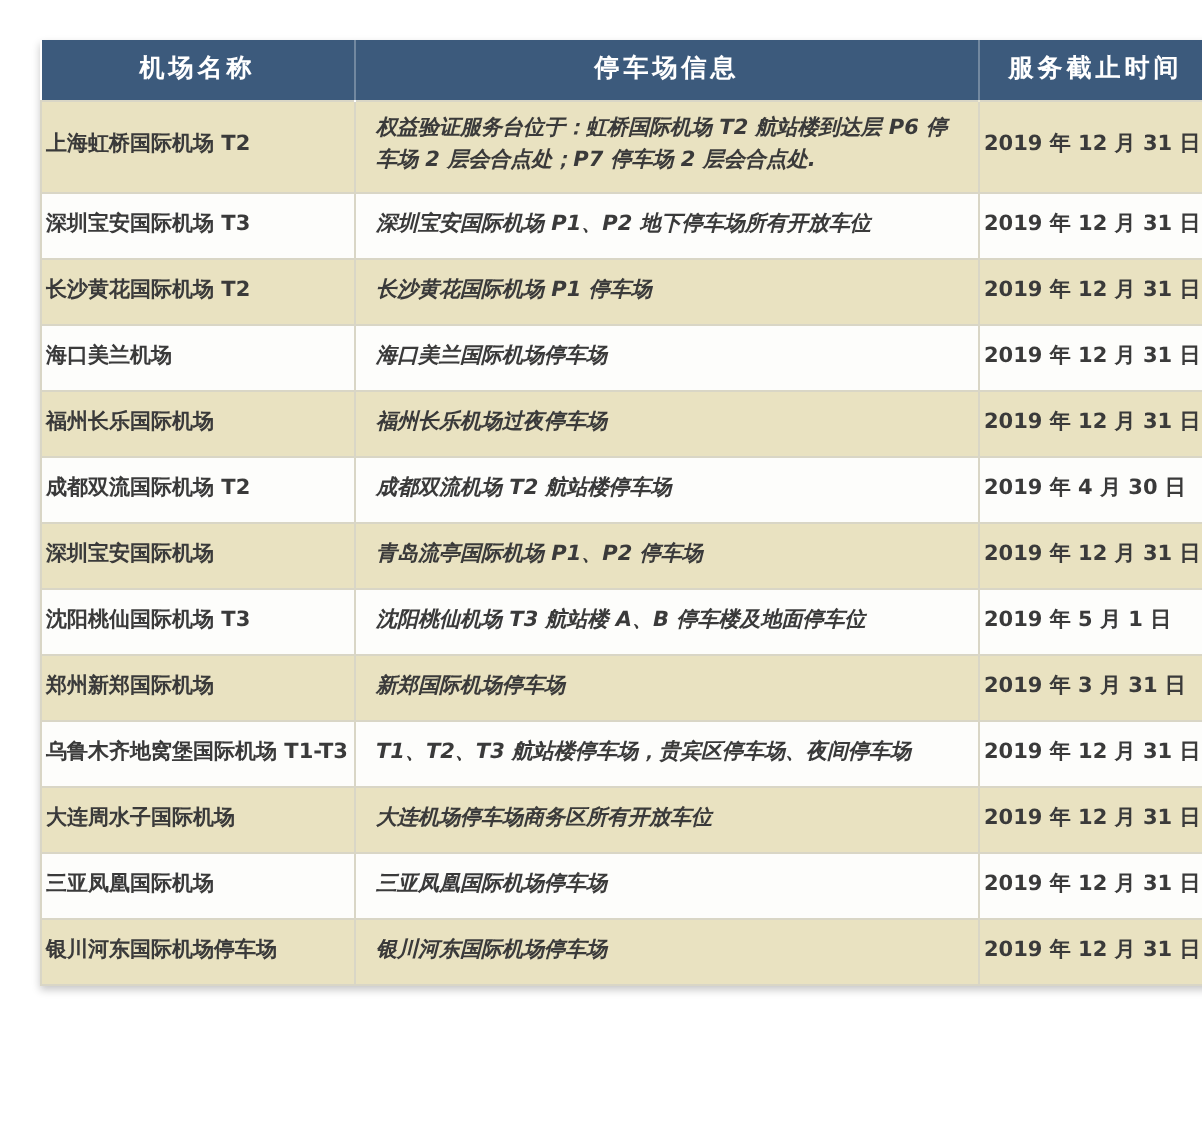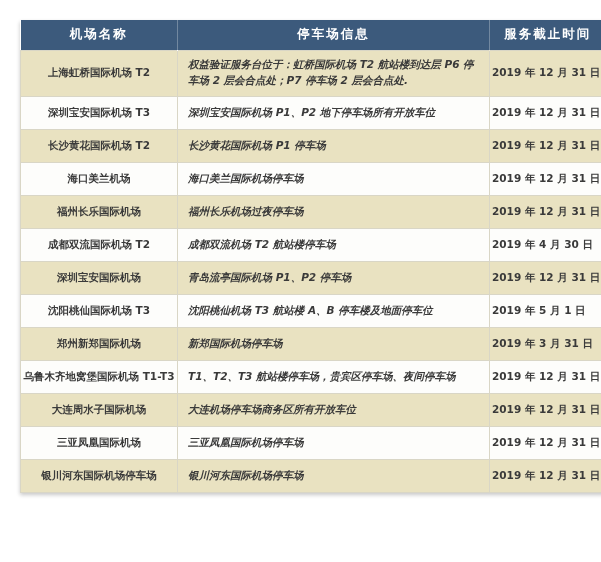"上海虹桥国际机场 T2" td.airport { text-align: center -> none }
